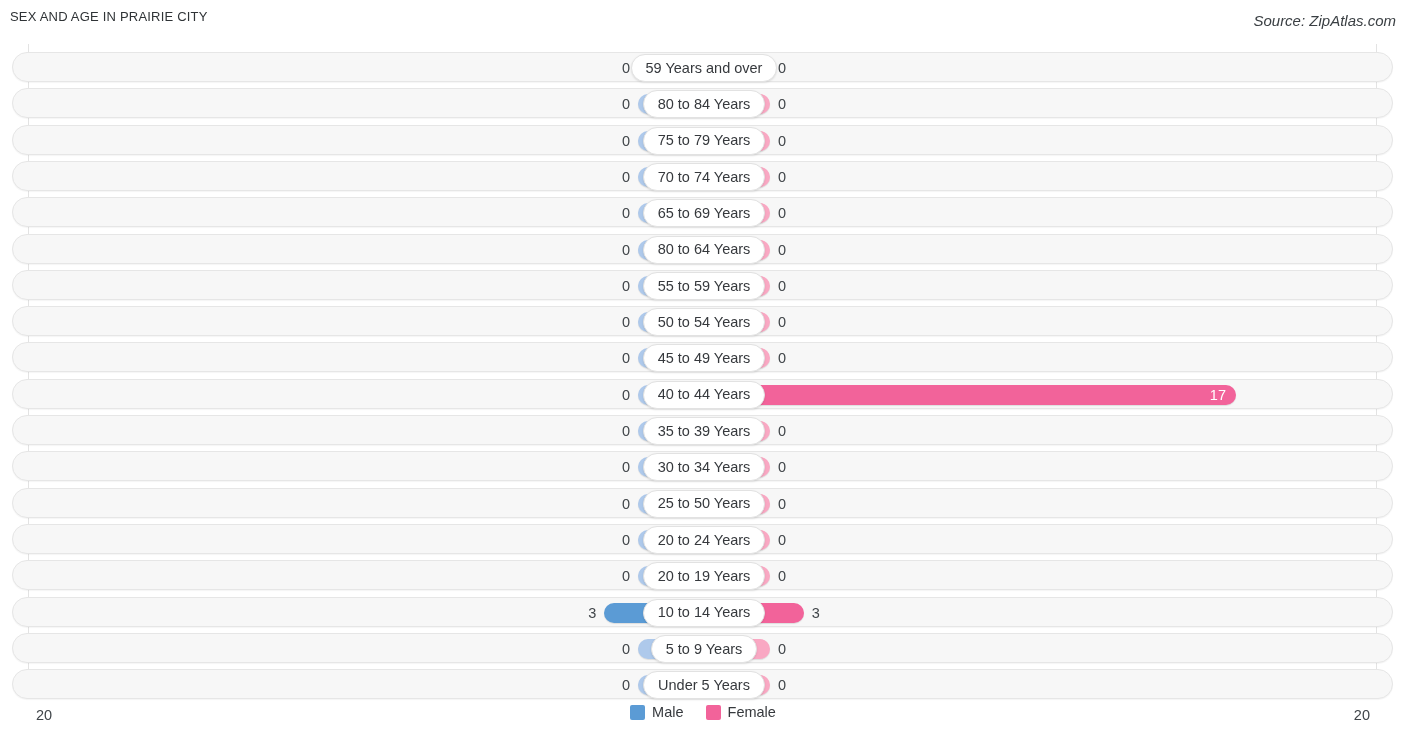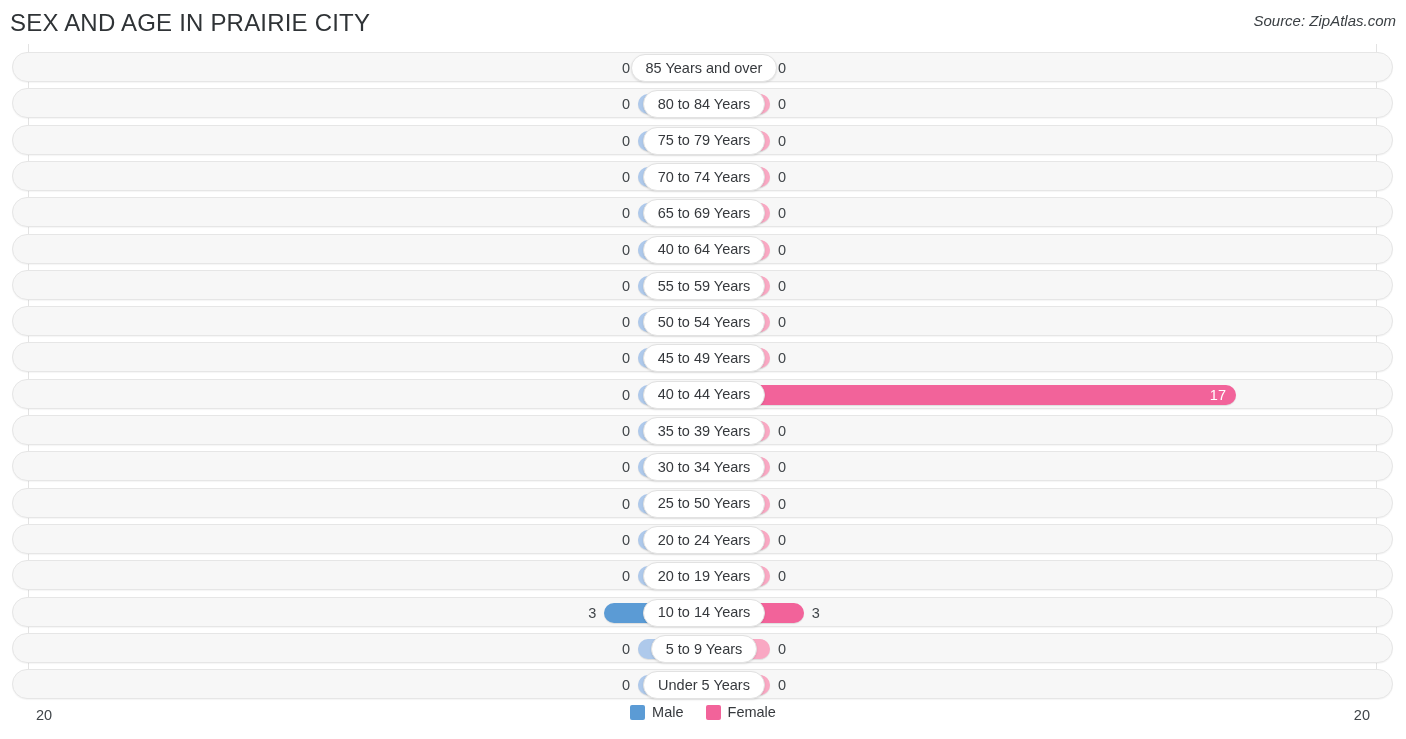"SEX AND AGE IN PRAIRIE" .chart-title { font-size: 24px -> 13px }
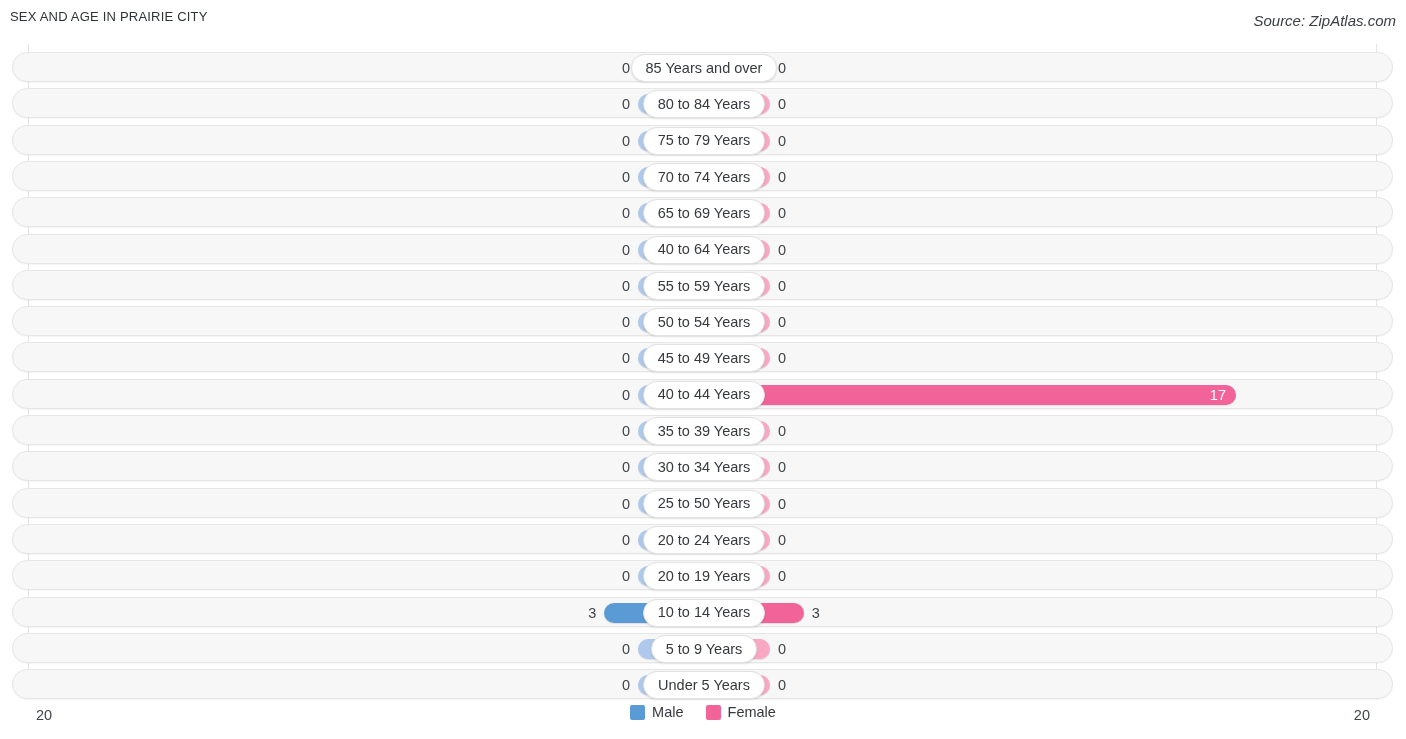"85 Years and over" span { text: 85 -> 59 }
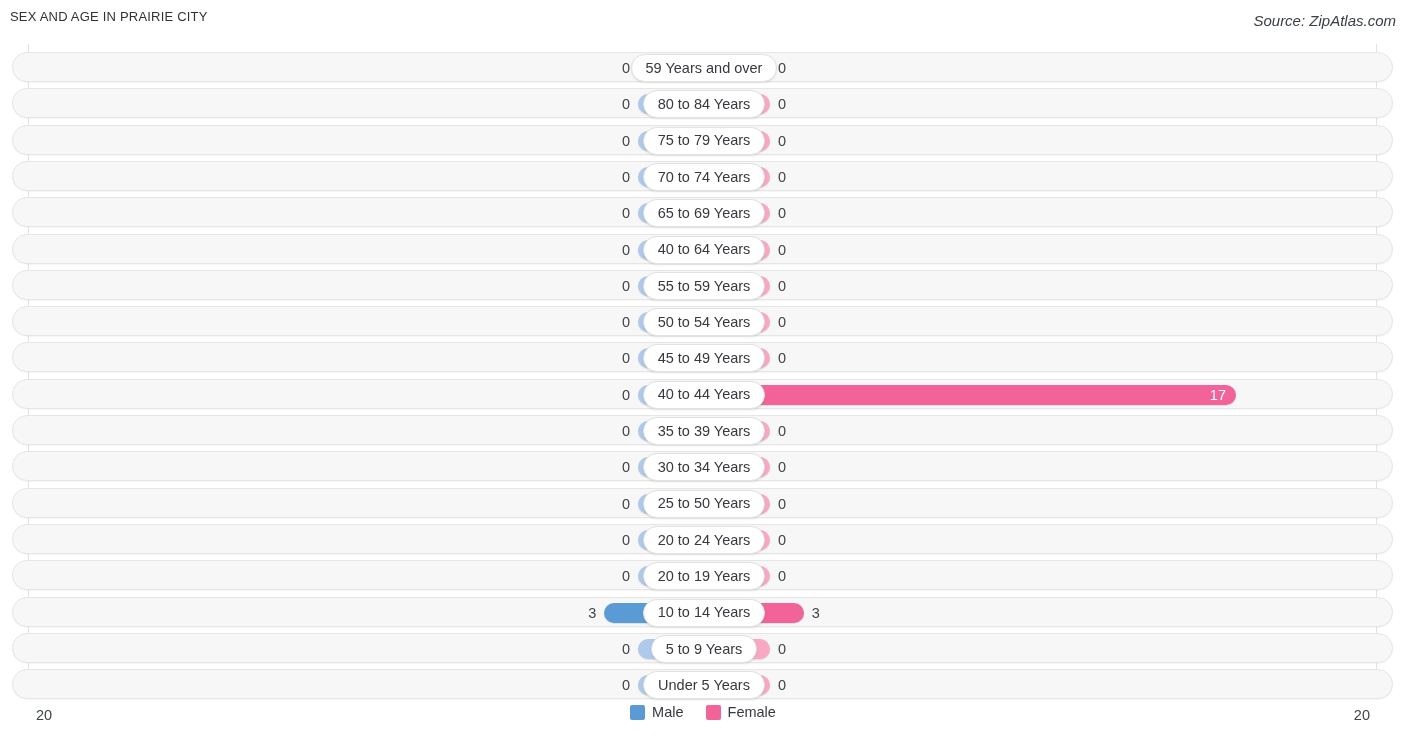"40 to 64 Years" span { text: 40 -> 80 }
